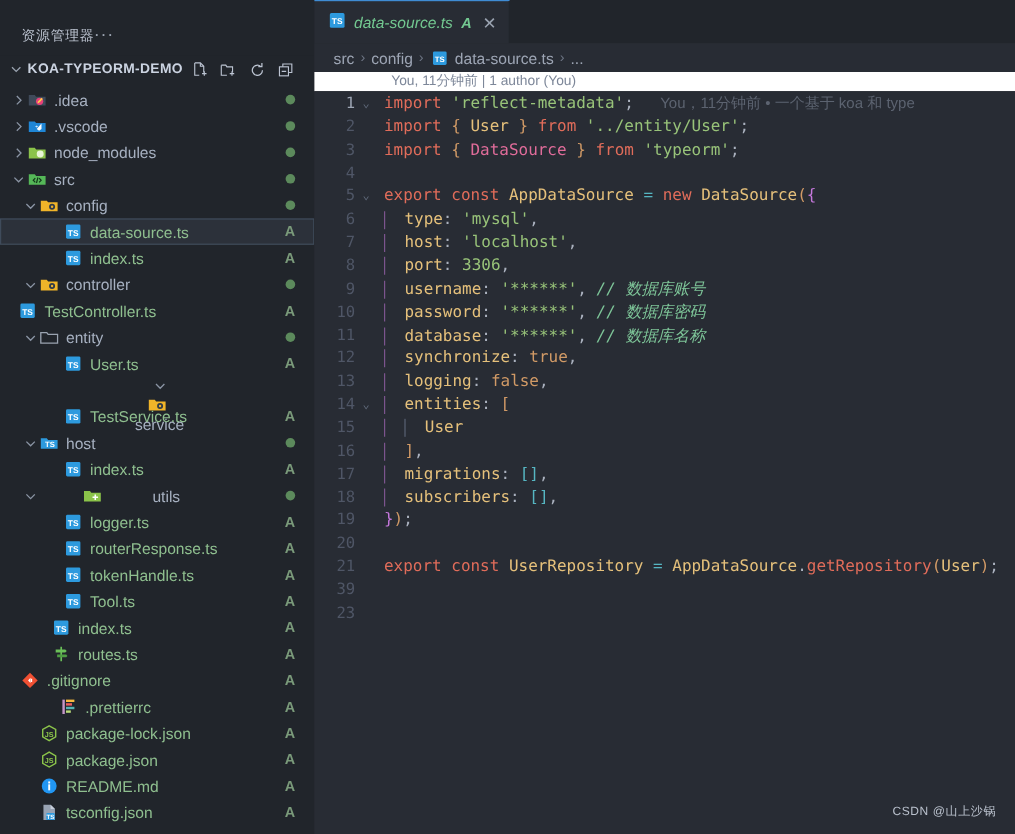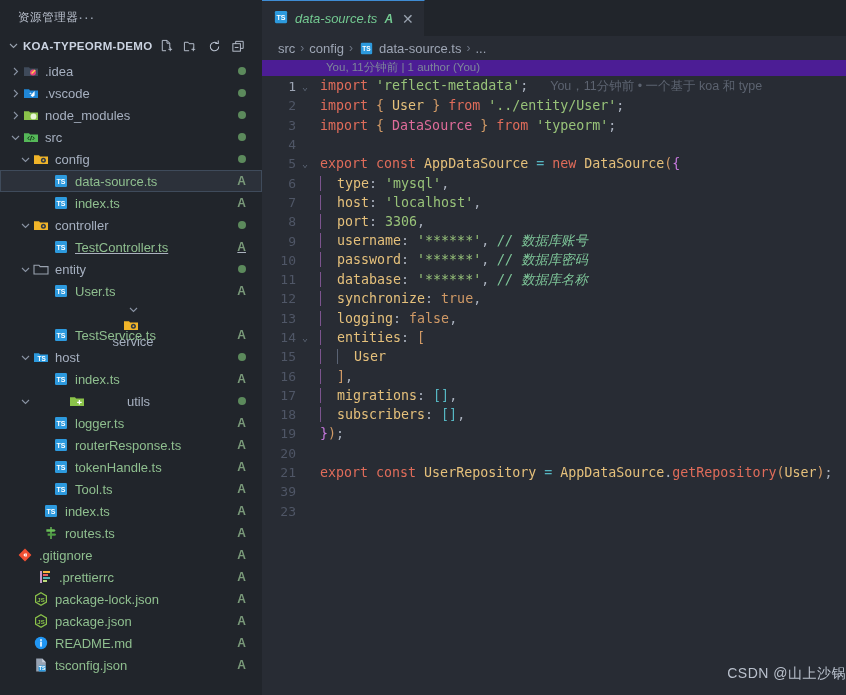"资源管理器" .sb-header { margin-top: none -> 12px }
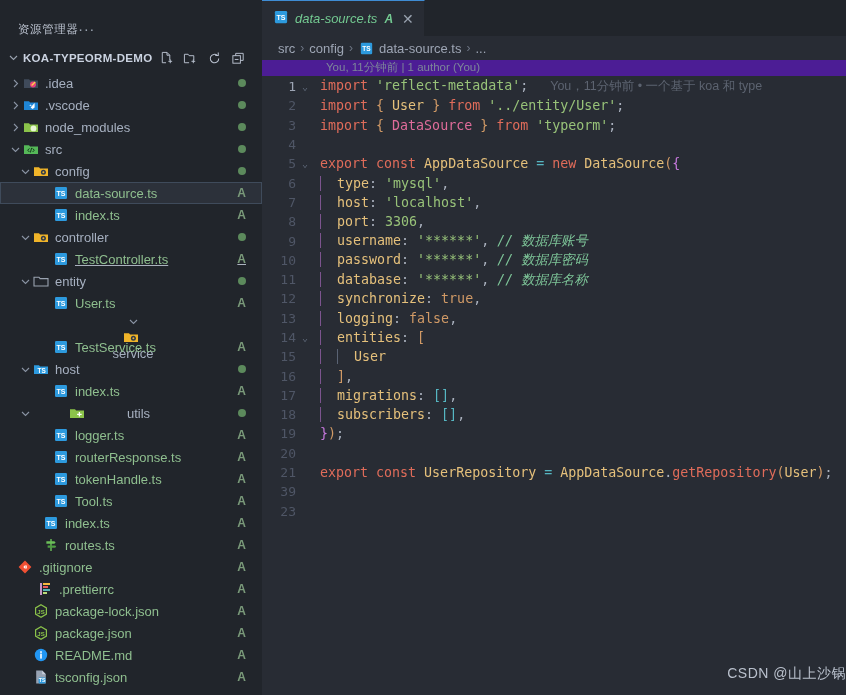"You, 11分钟前 | 1 author" .blameline { background: #4c1d95 -> #ffffff }
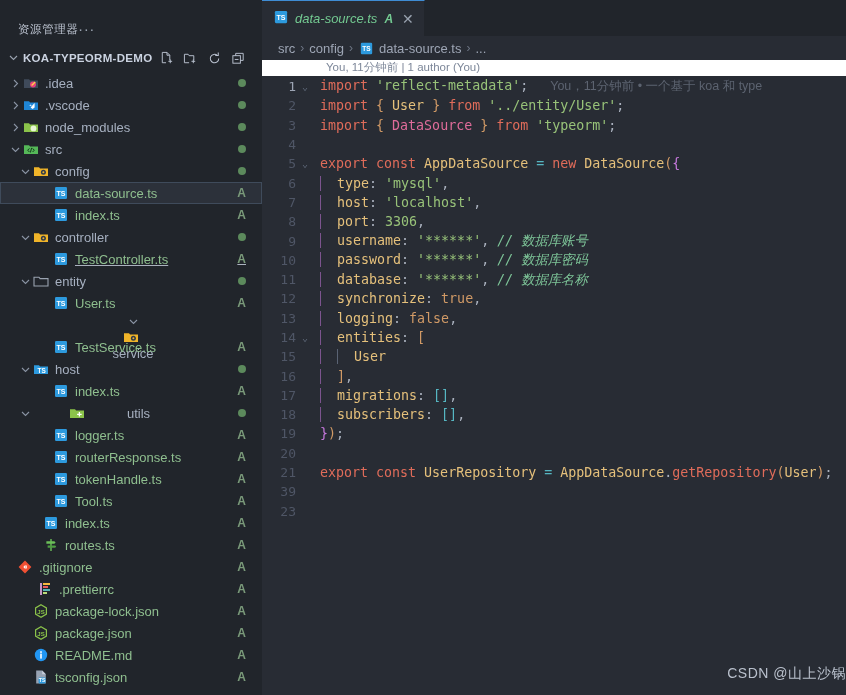"TestController.ts" div.row { padding-left: 38px -> none; text-decoration: underline -> none }
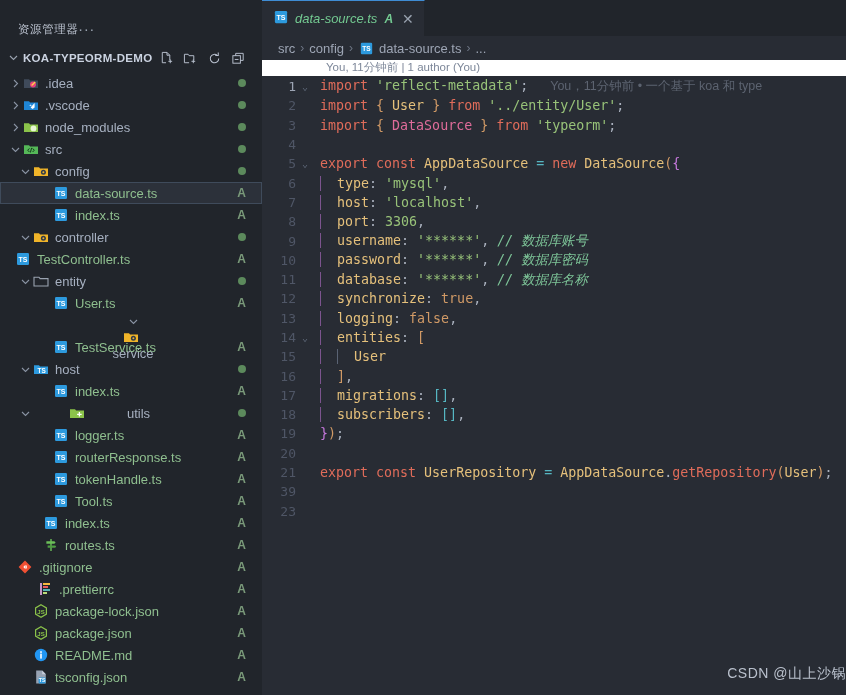".prettierrc" div.row { padding-left: 22px -> 34px }
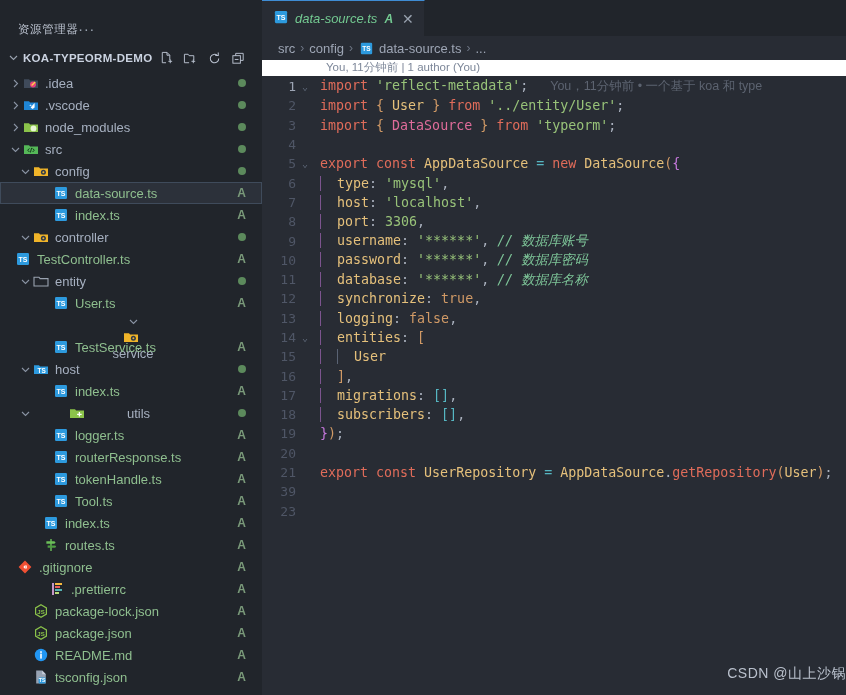"CSDN @山上沙锅" .watermark { font-size: 14px -> 10px; right: 0 -> 16px }
